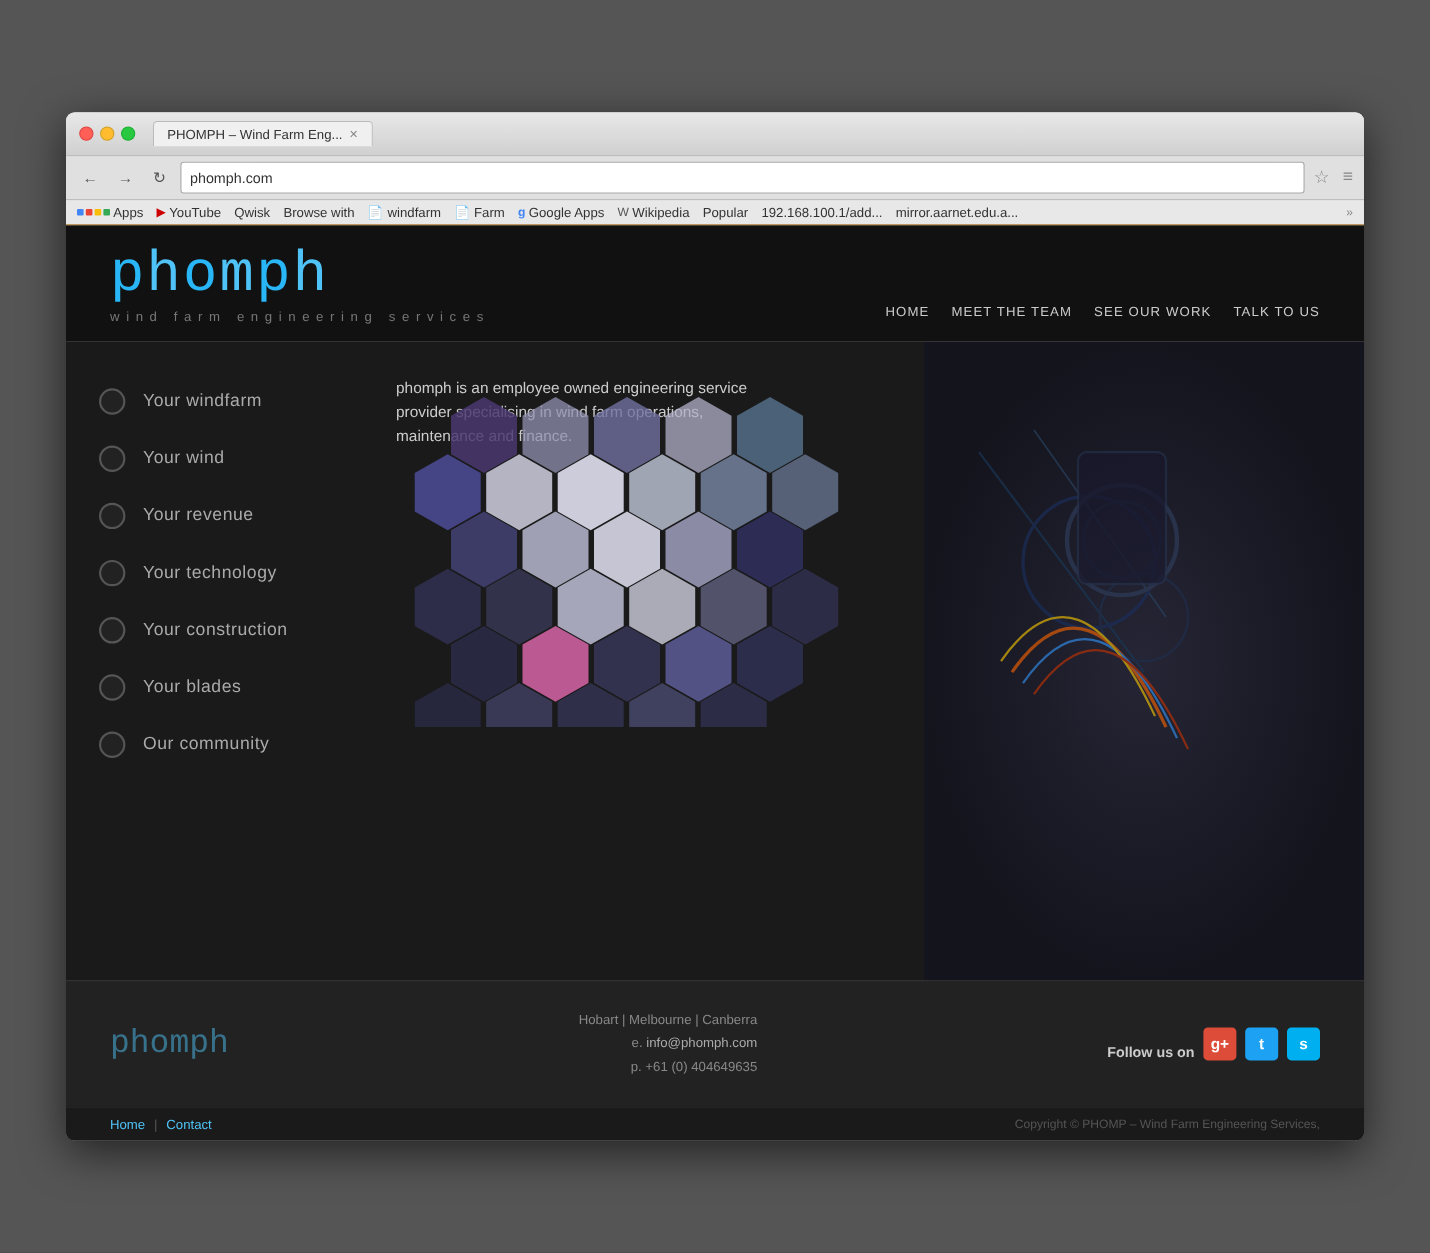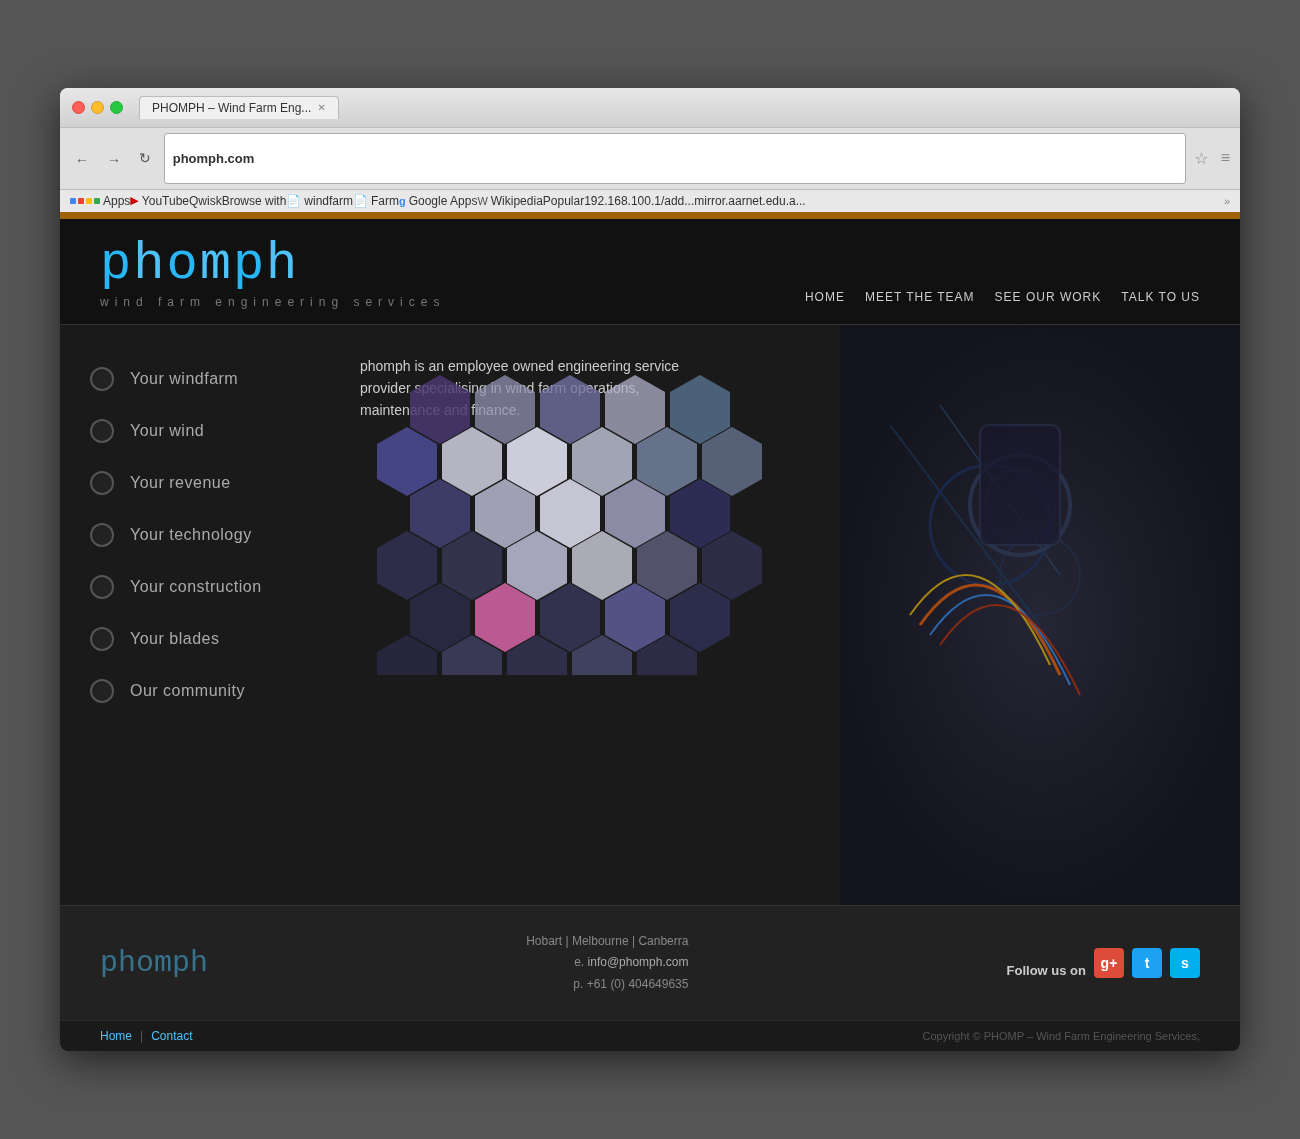"phomph.com" .address-input { font-weight: bold -> none; padding: 17px 8px -> 6px 8px }
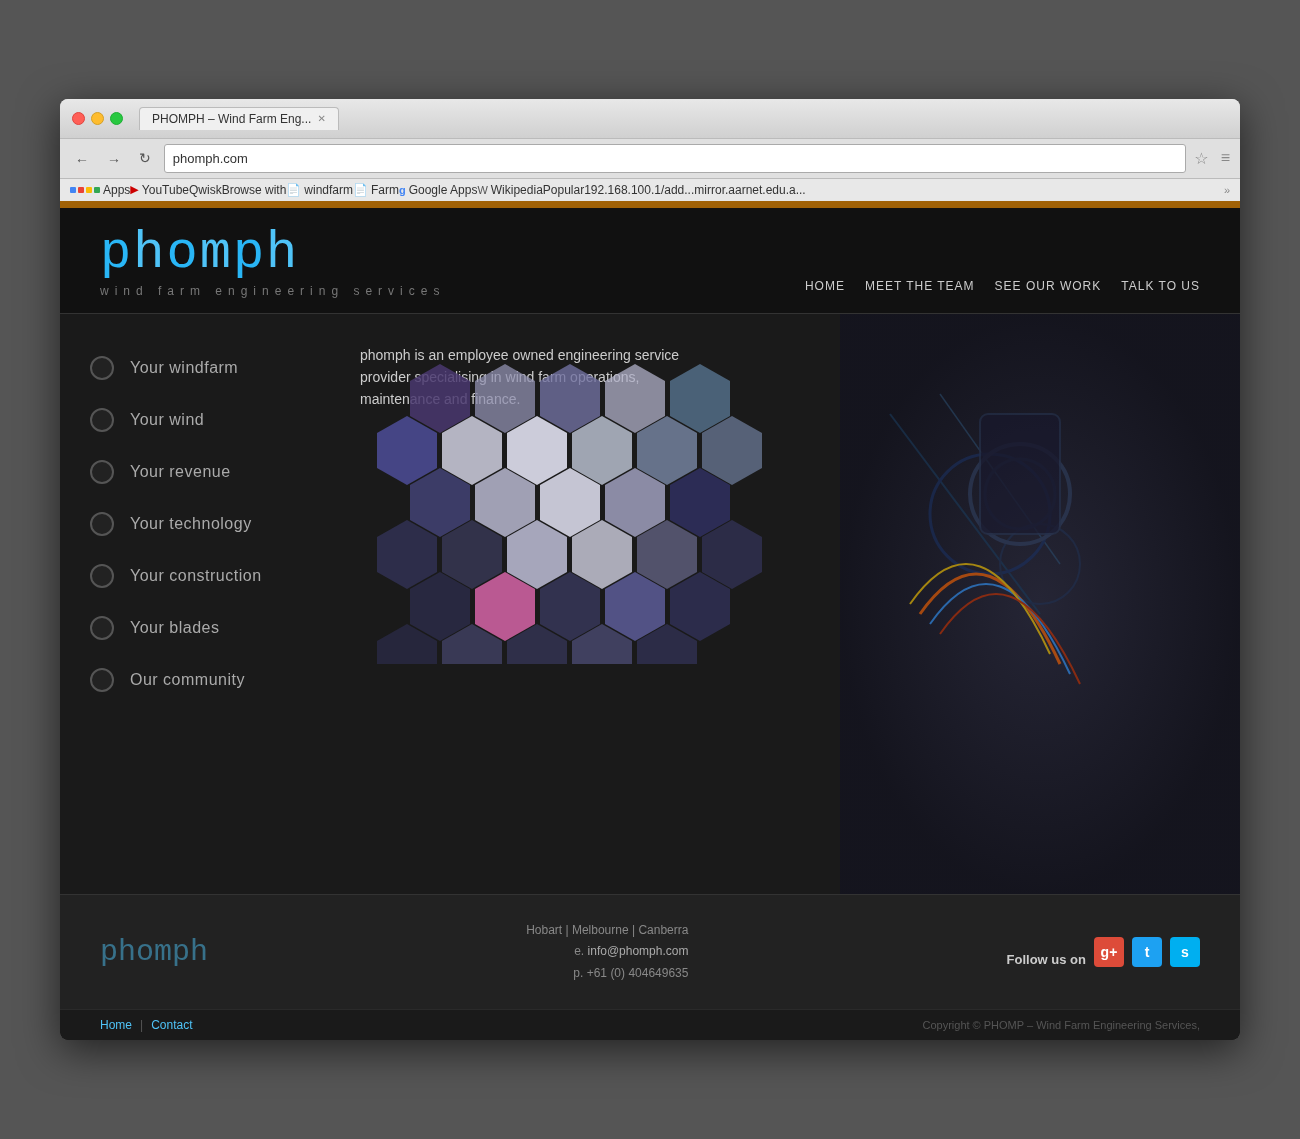"Apps" .bookmarks-bar { border-bottom: 7px solid #a16207 -> 1px solid #a16207; gap: 0 -> 12px }
